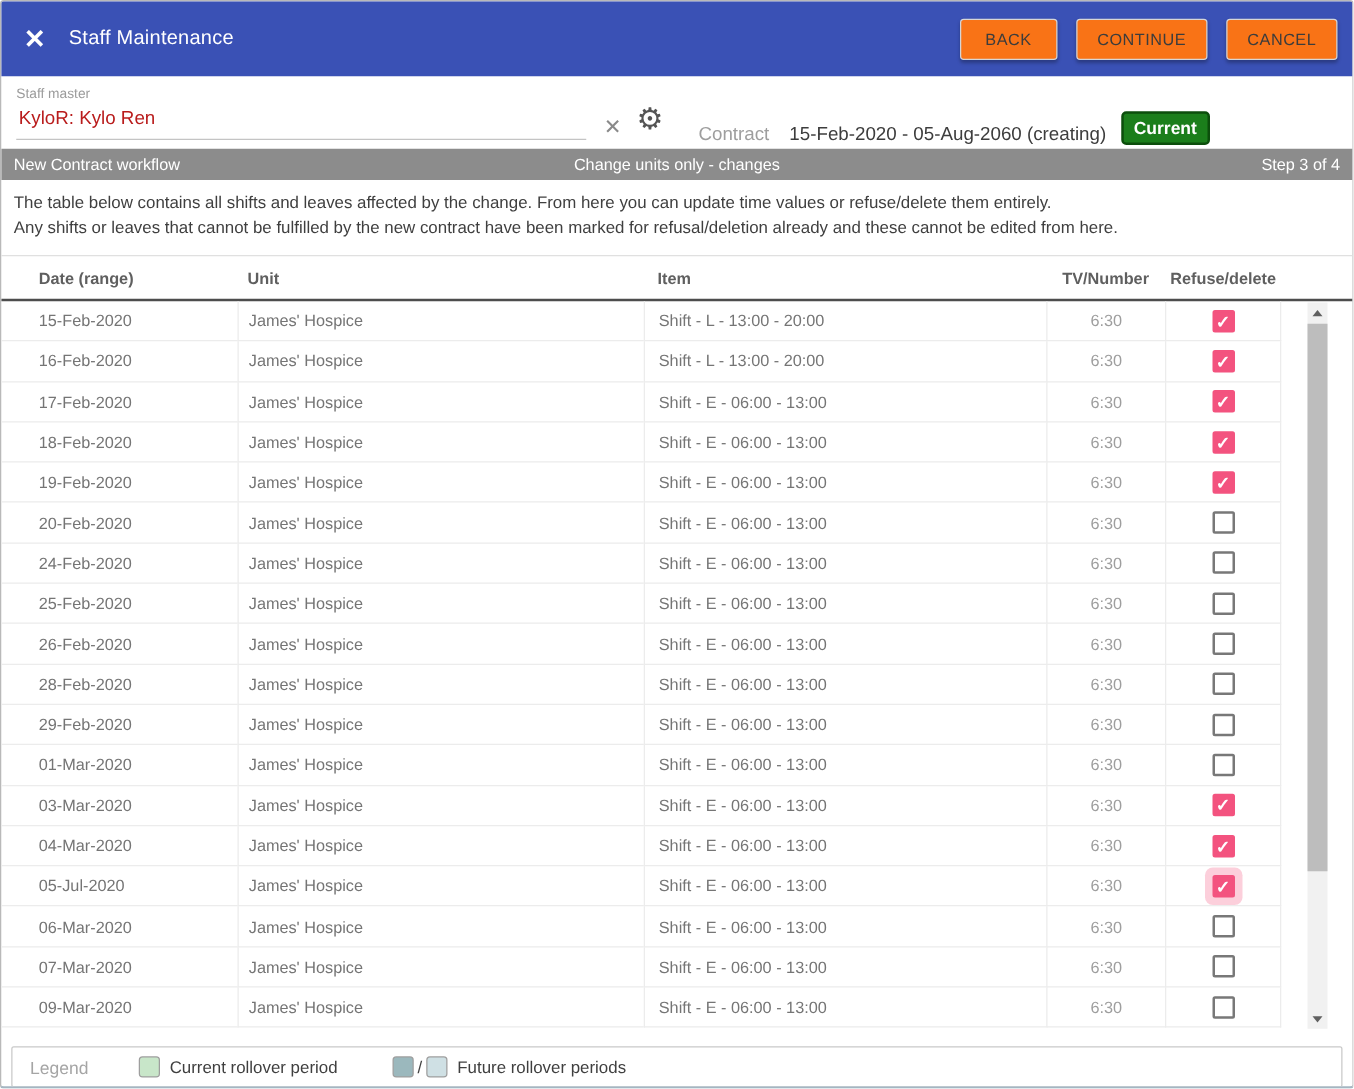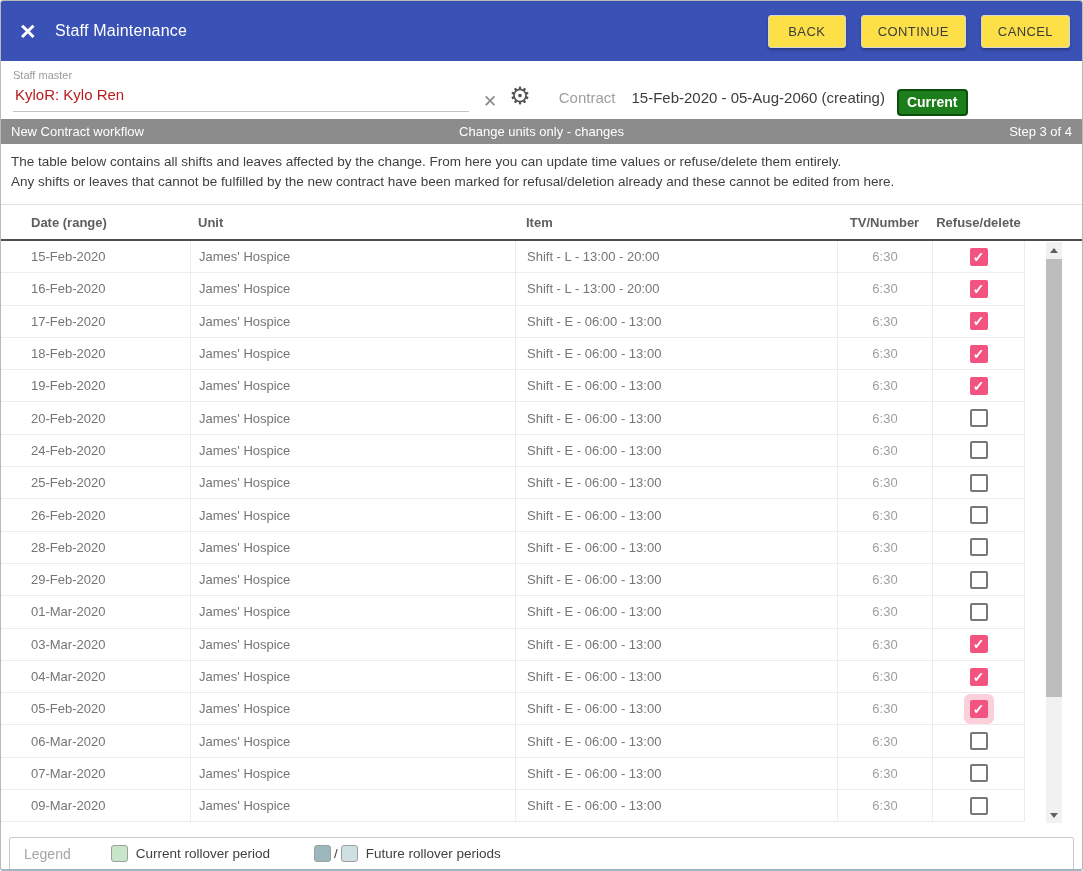"BACK" .tb-btn { background: #fde047 -> #f97316 }
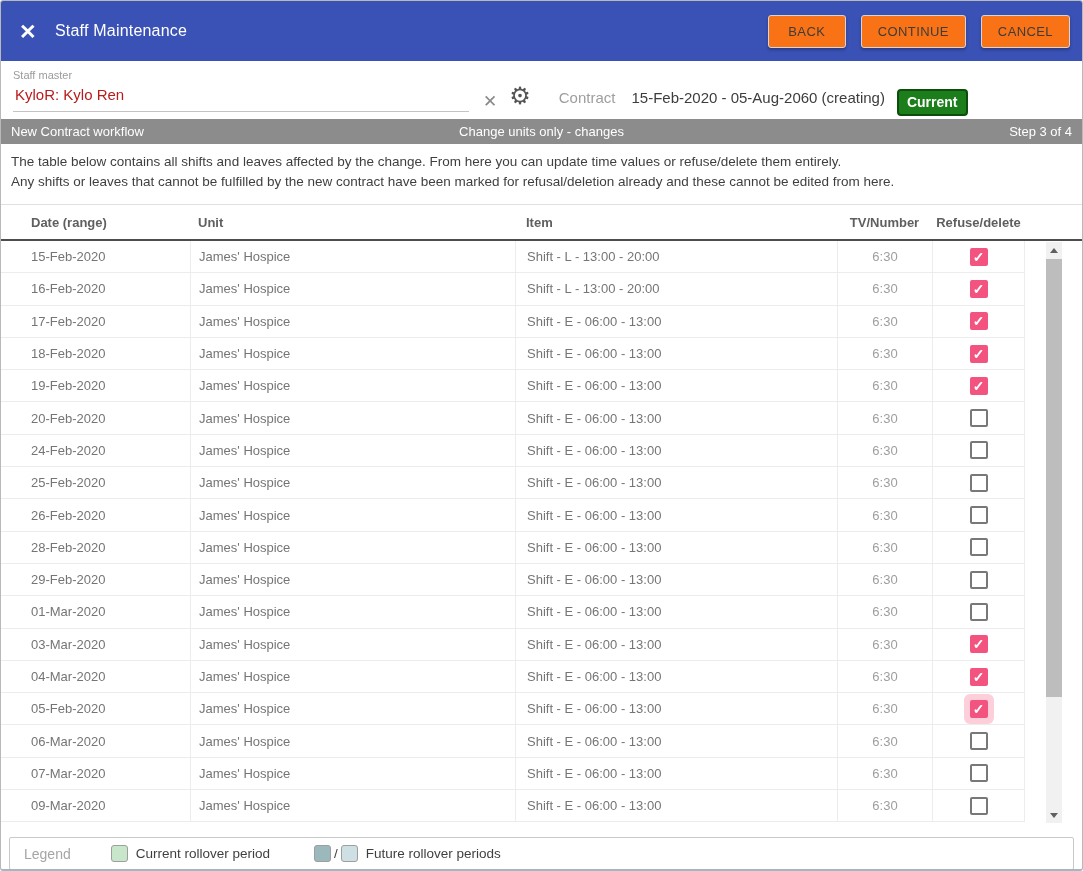"Contract" .contract-wrap { align-items: flex-start -> flex-end }
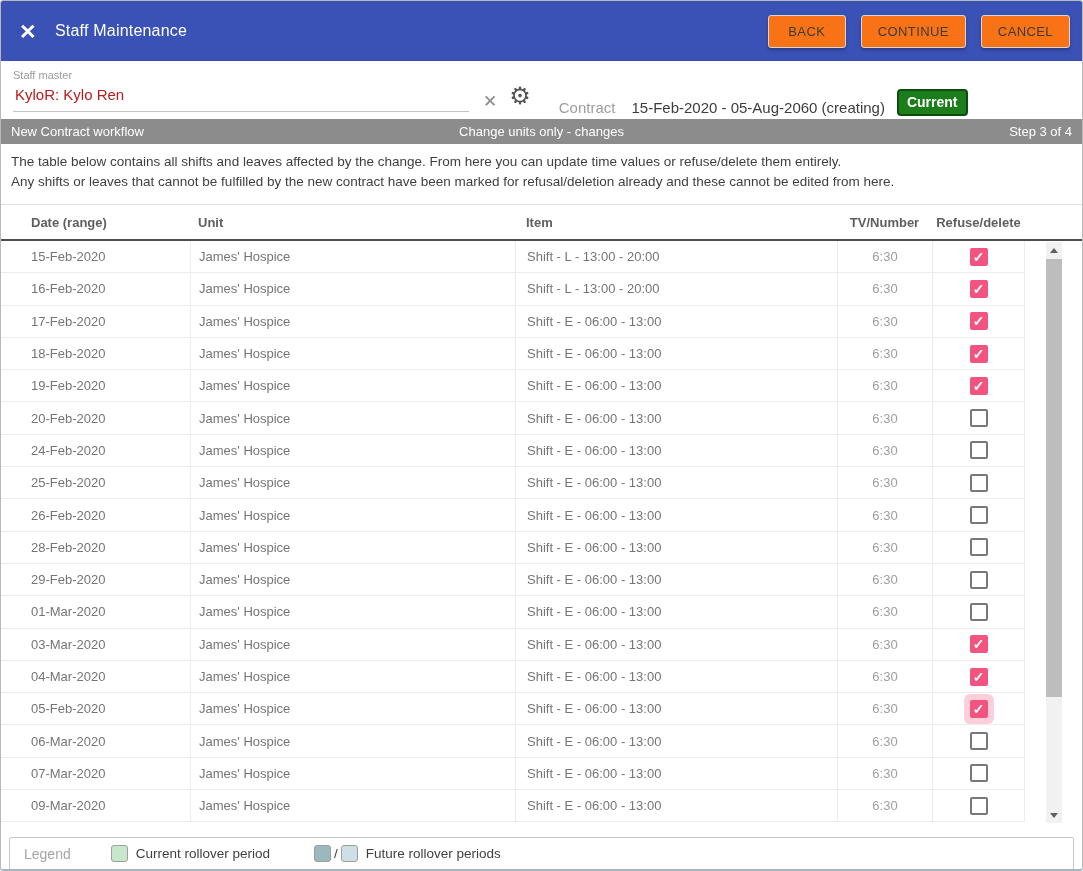"05-Feb-2020" div.cell-date { text: 05-Feb-2020 -> 05-Jul-2020 }
